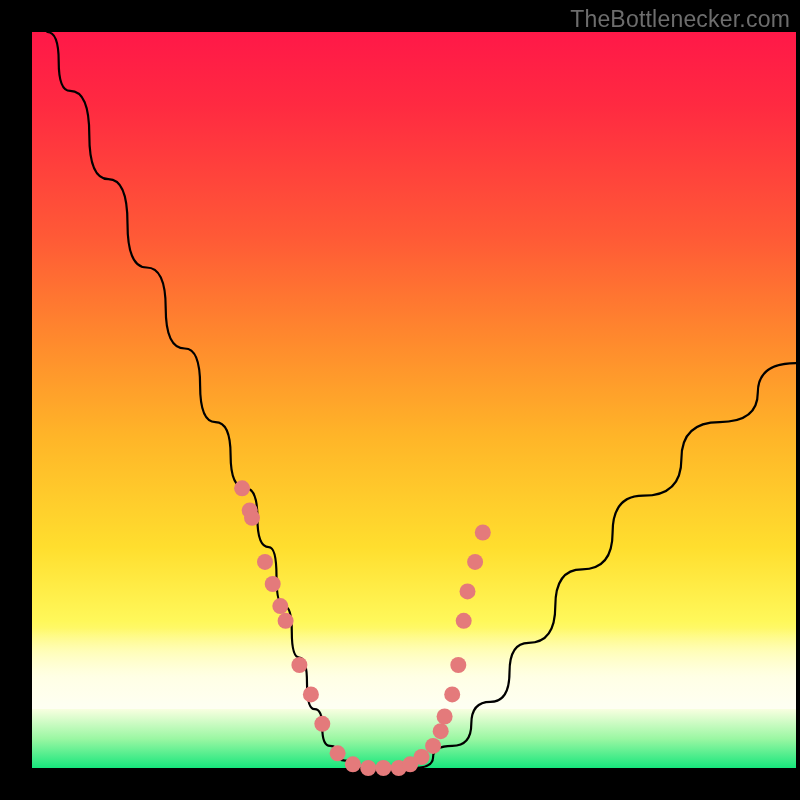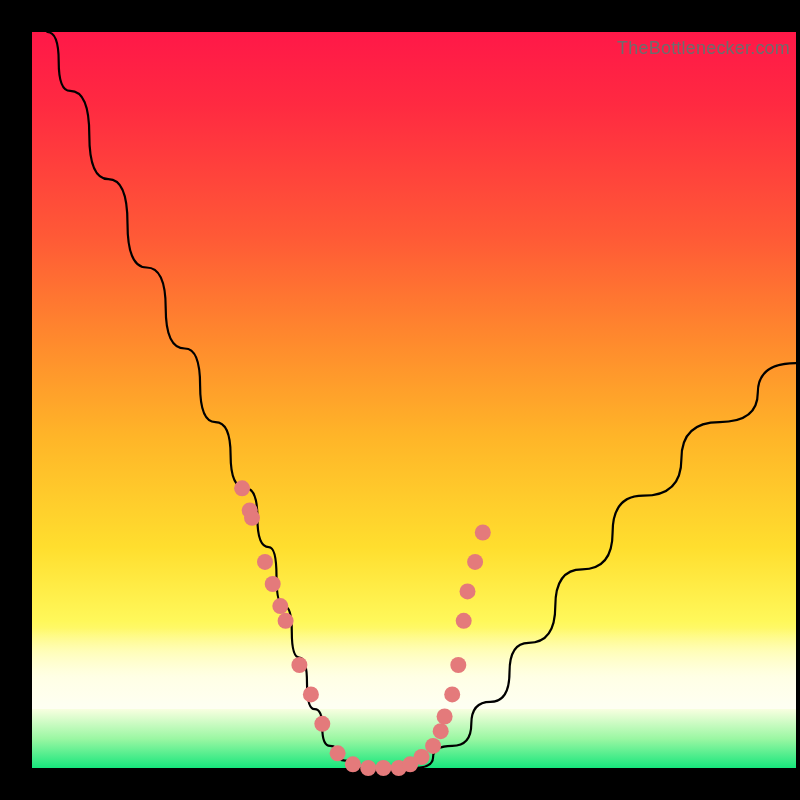"TheBottlenecker.com" .watermark { font-size: 18px -> 23px; margin-top: 32px -> none }
